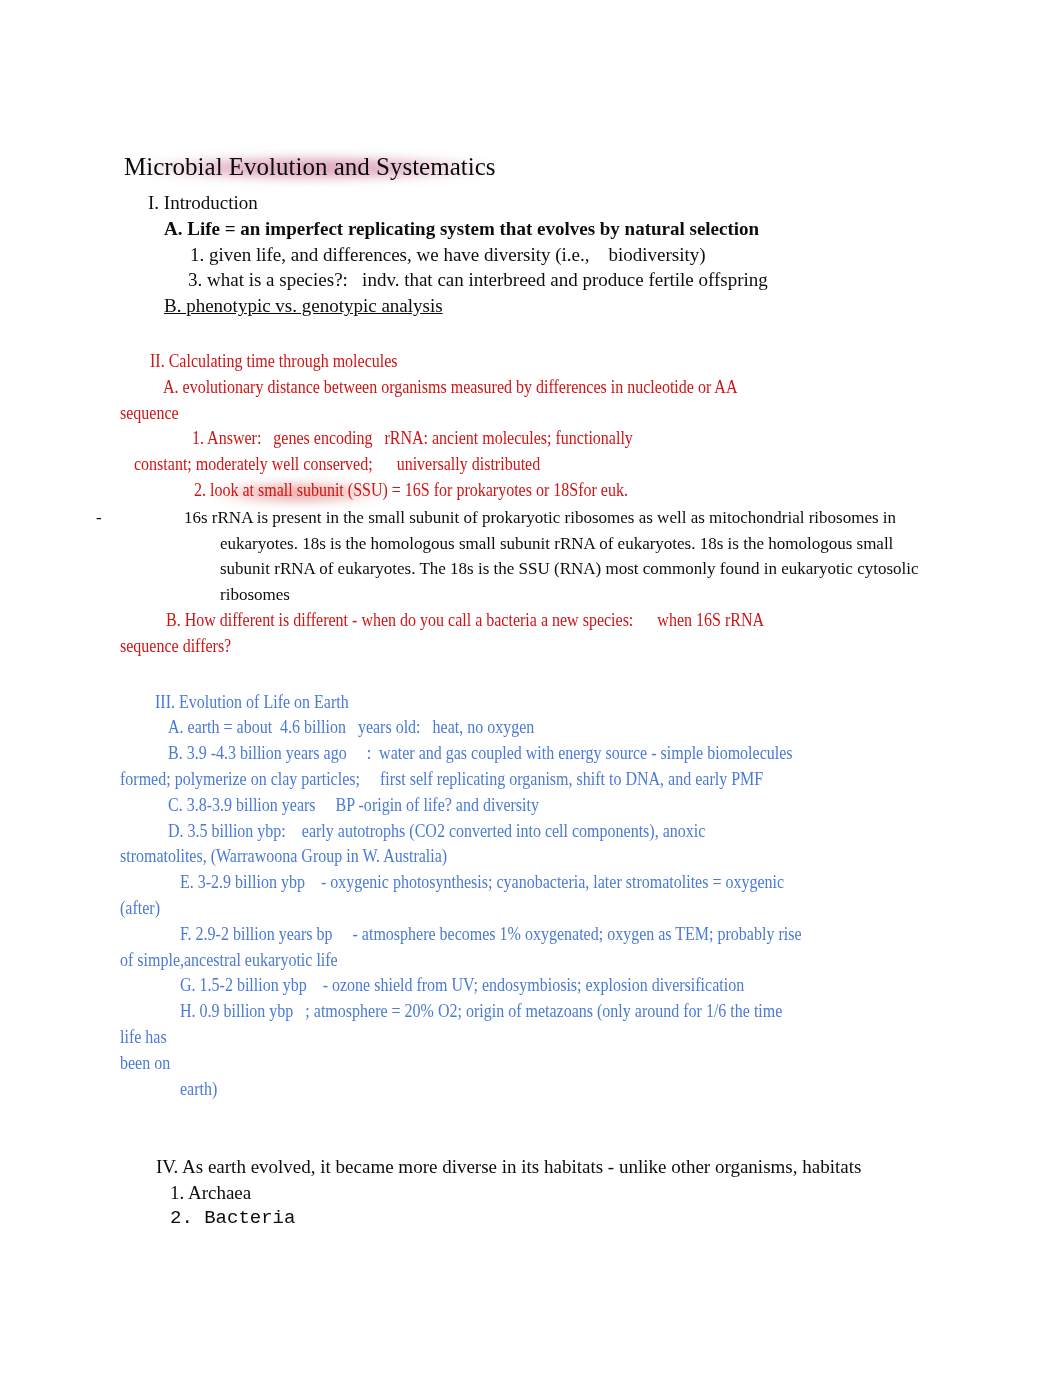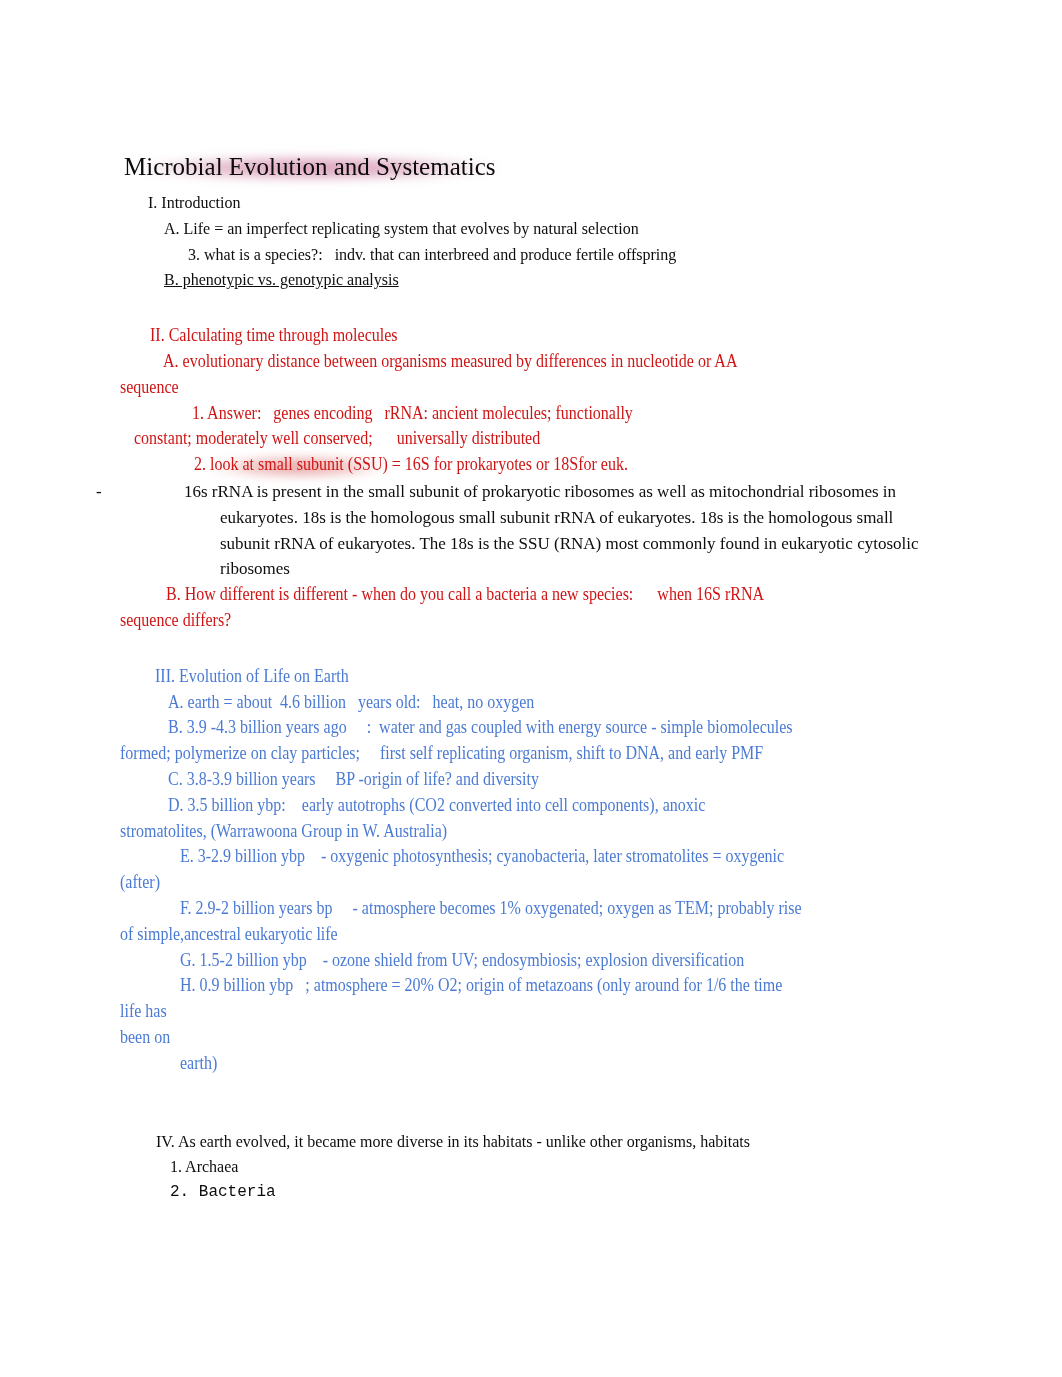"I. Introduction" .ln { font-size: 16px -> 19px }
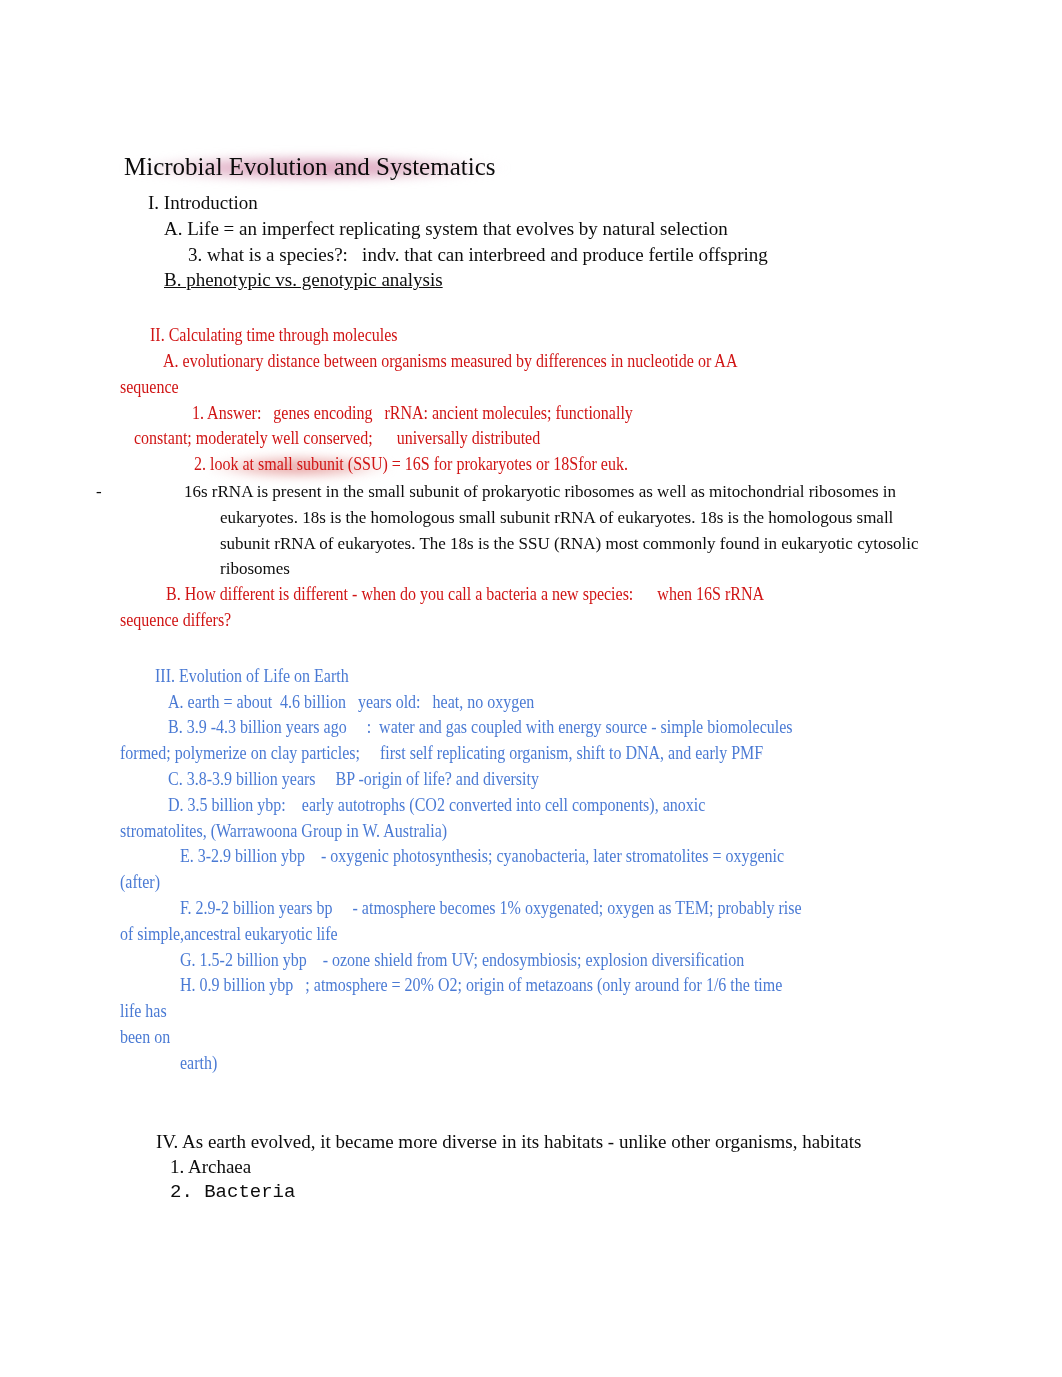"A. Life = an imperfect" p.ln { font-weight: none -> bold }
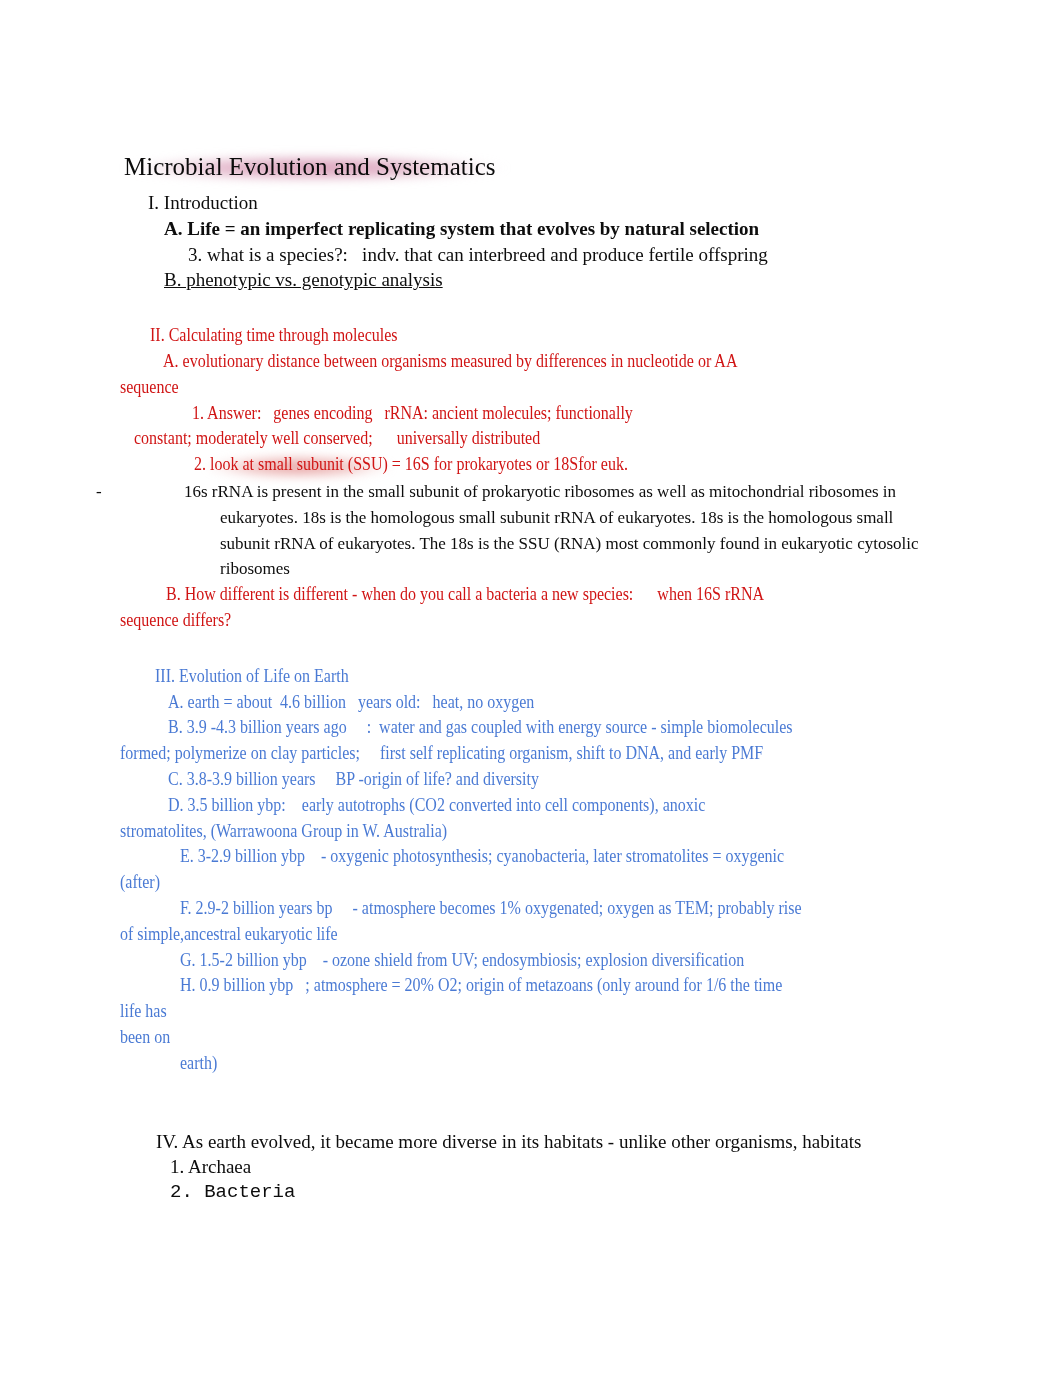"1. given life, and differences," p.ln { html: none -> <p>1. given life, and differences, we have diversity (i.e., biodiversity)</p> }
